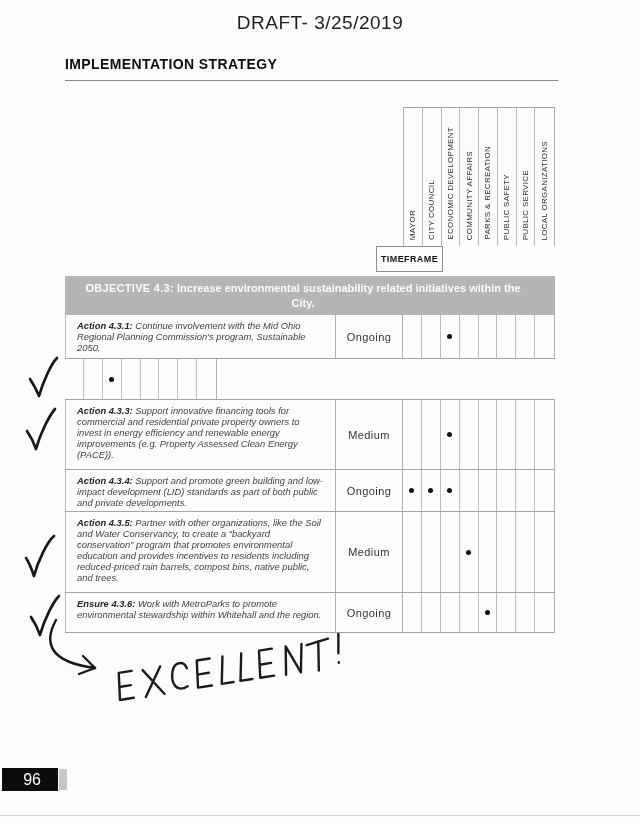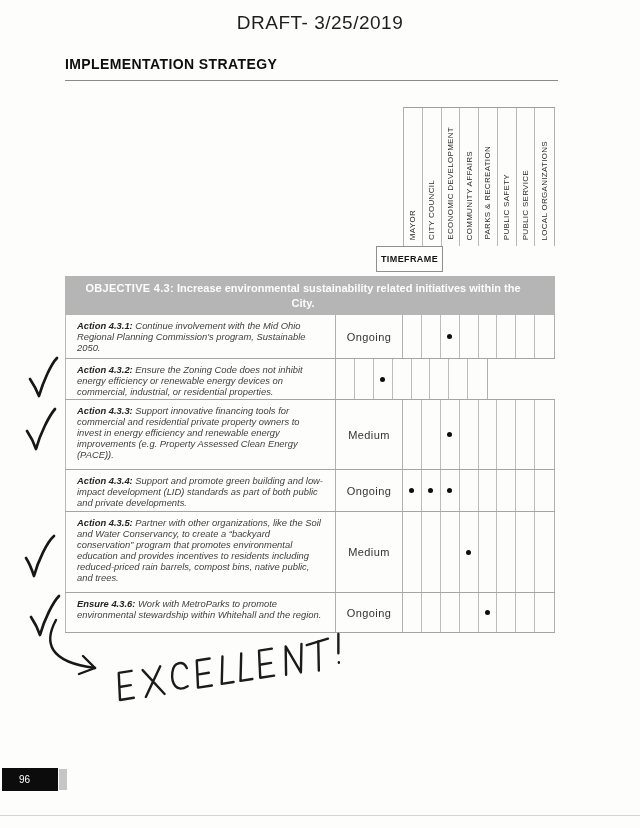"Action 4.3.2: Ensure the Zoning" div.acell { html: <div><b>Action 4.3.2:</b> <span>Ensure the Zoning Code does not inhibit energy efficiency or renewable energy devices on commercial, industrial, or residential properties.</span></div> -> none }
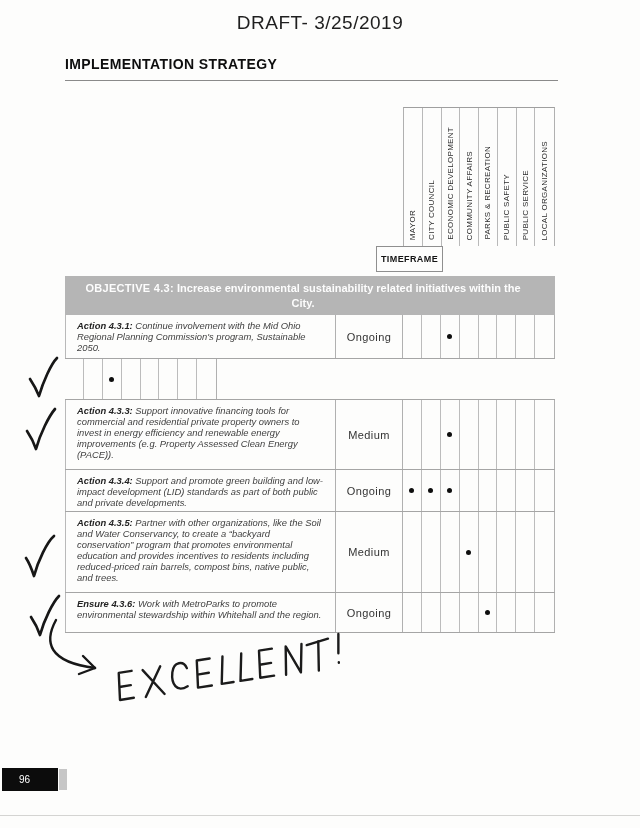"96" .page-badge { font-size: 10px -> 16px; padding-right: 28px -> 17px }
